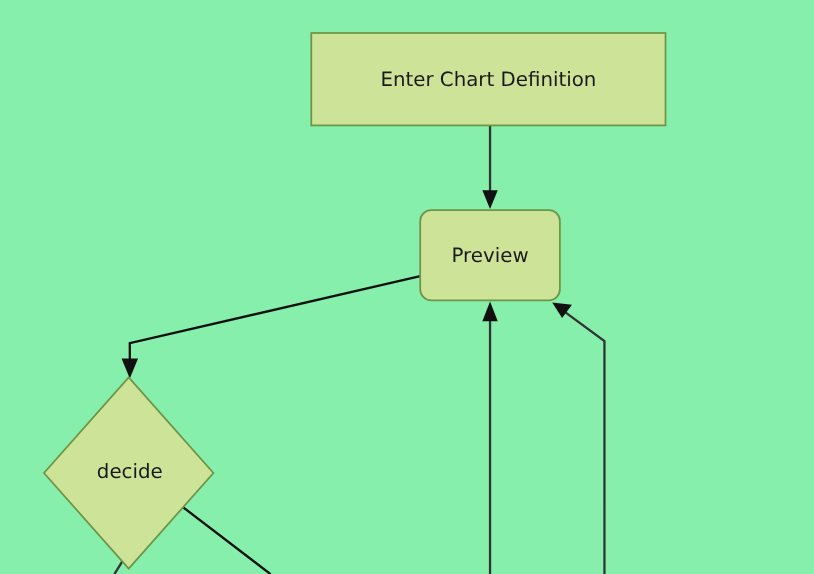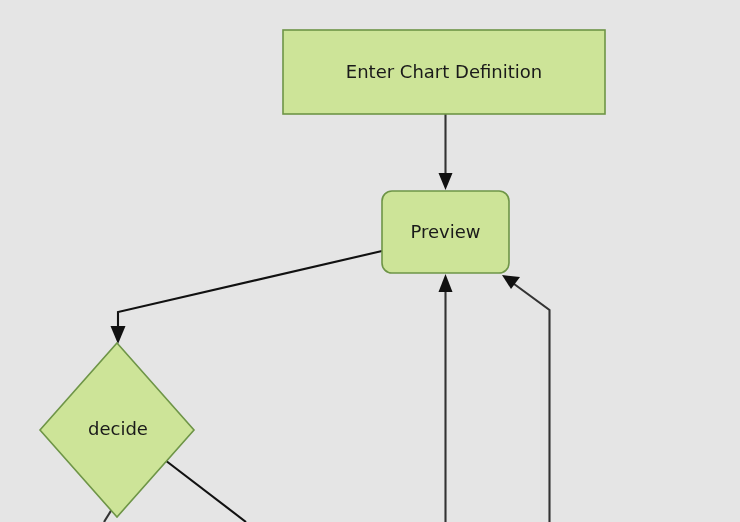"Enter Chart Definition" #diagram-root { background: #e5e5e5 -> #86efac }
